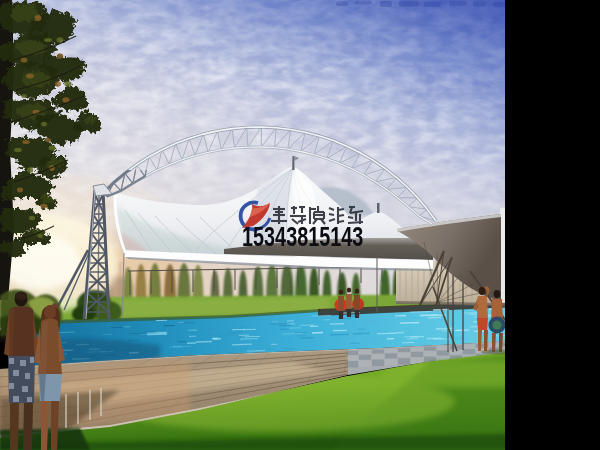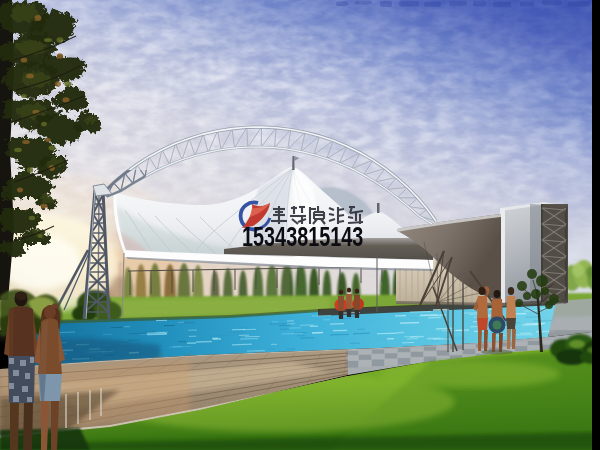"15343815143" #c { width: 592px -> 505px }
